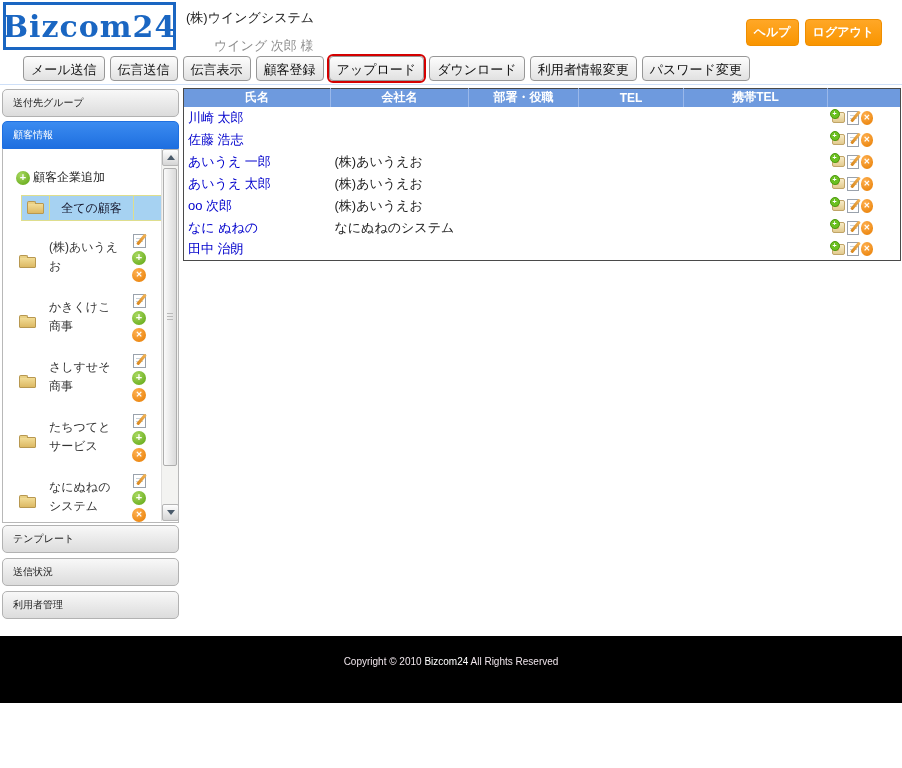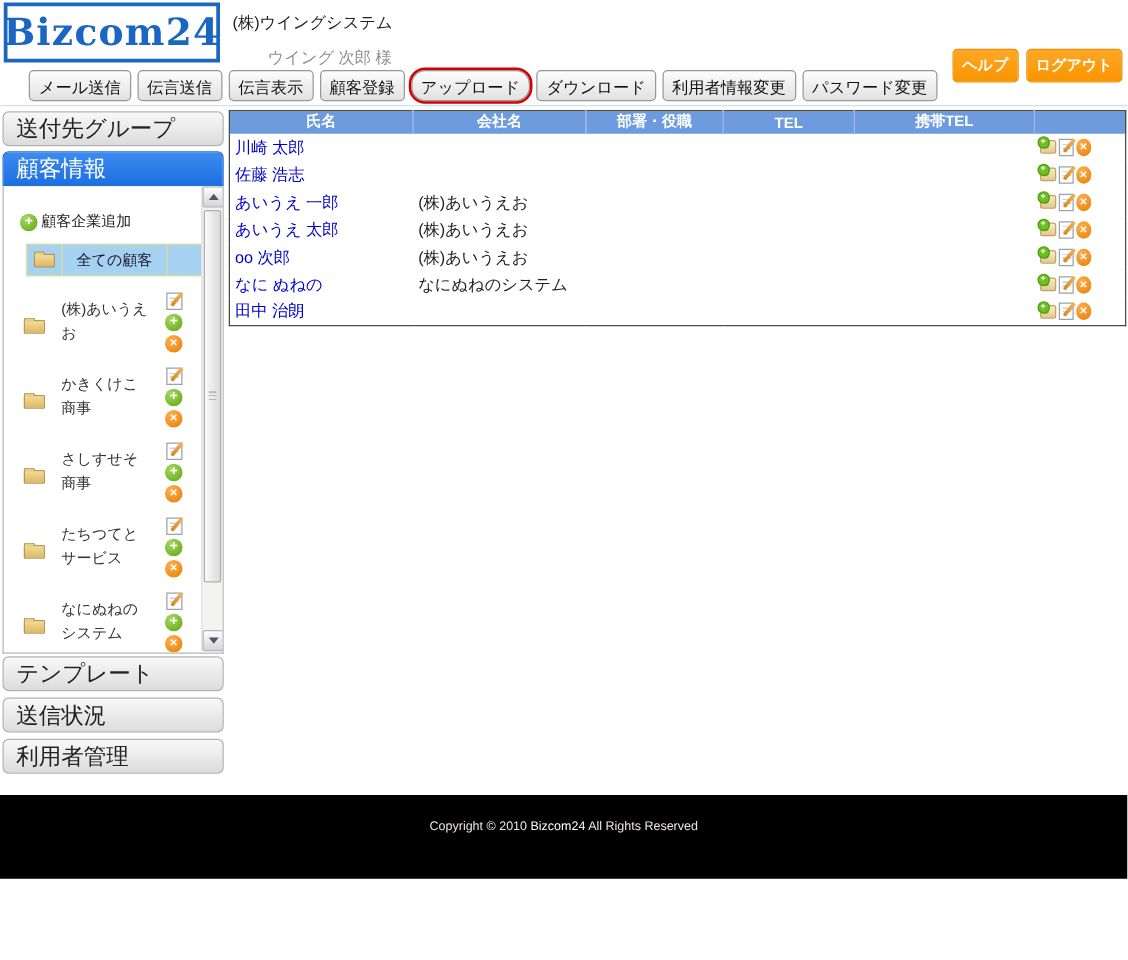"ヘルプ" .session { margin-top: 20px -> none; right: 4px -> 20px }
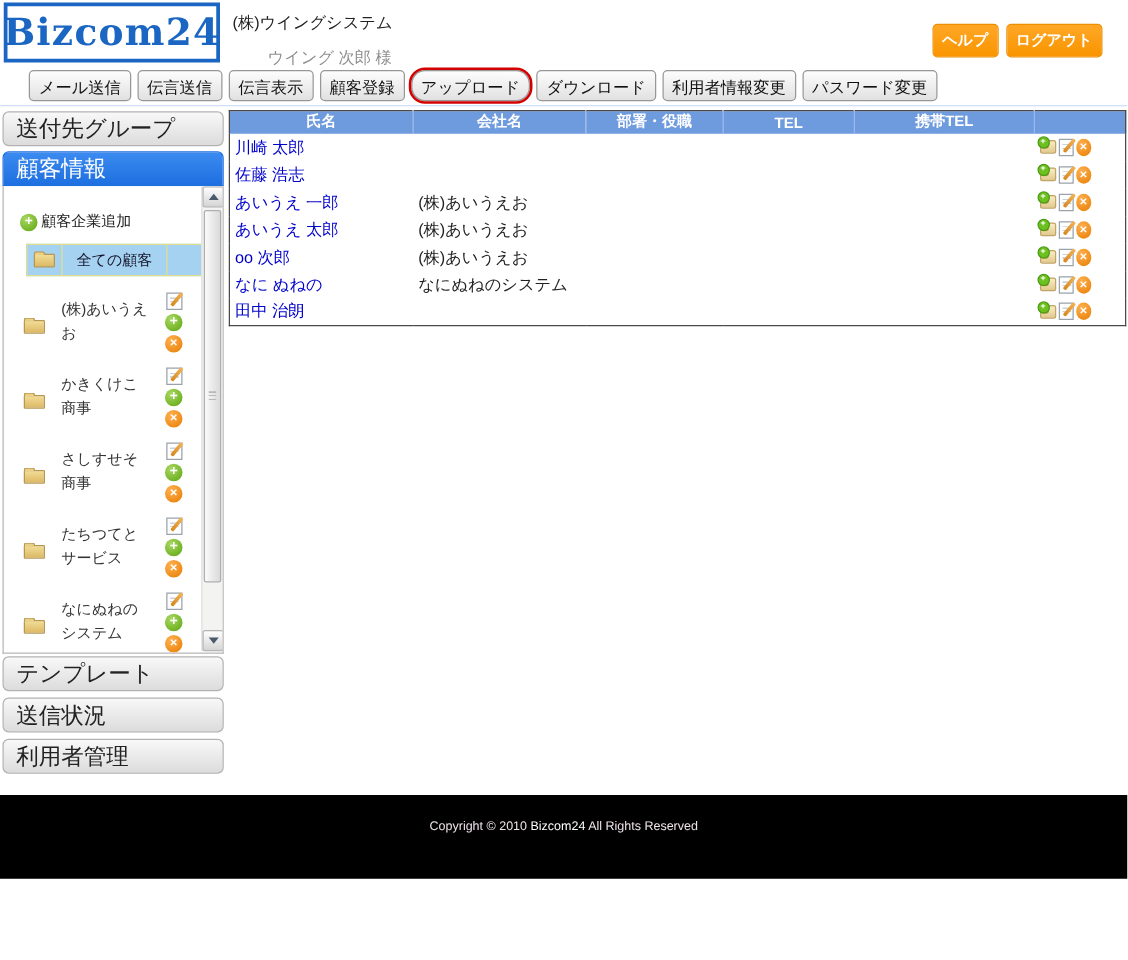"アップロード" .tab-btn.annotated { border-radius: 11px -> none }
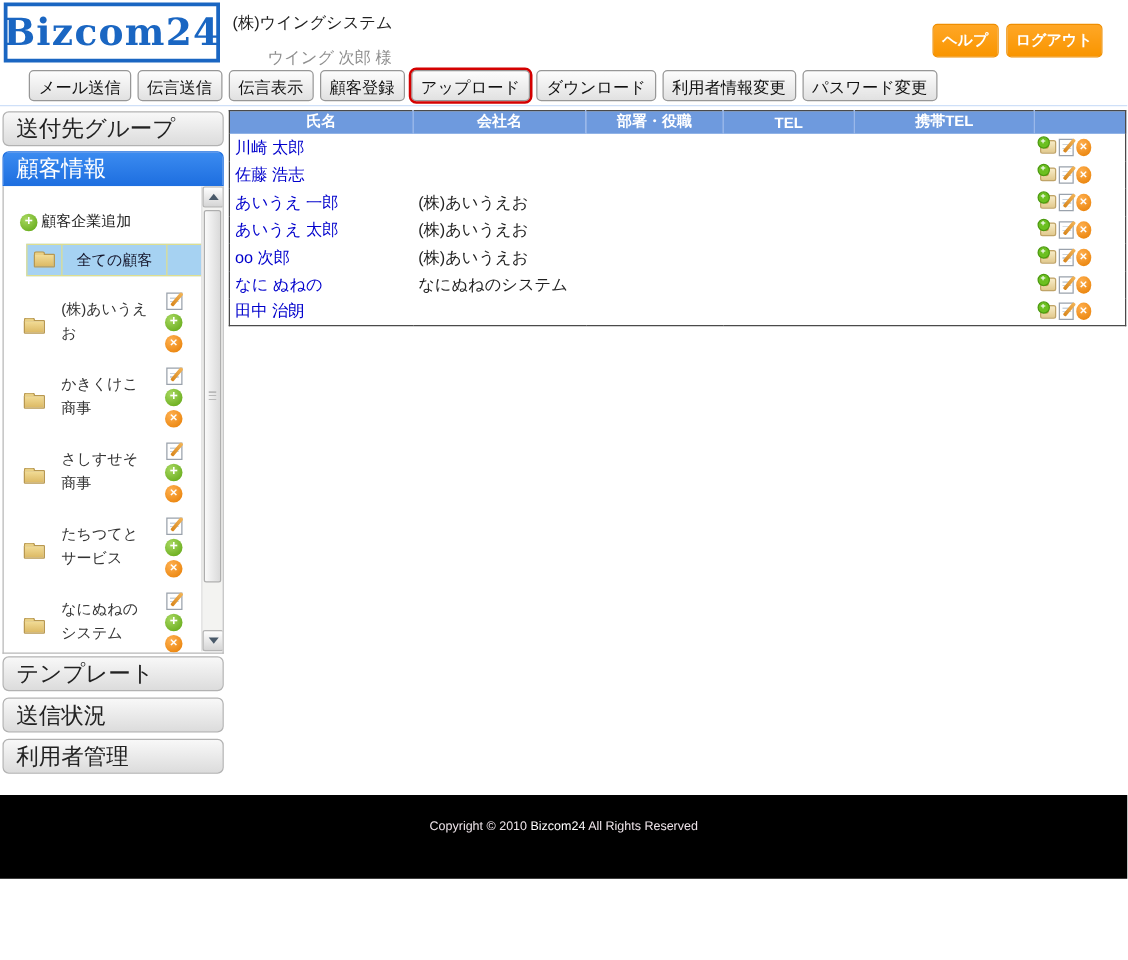"送付先グループ" .acc { font-size: 18px -> 10px }
